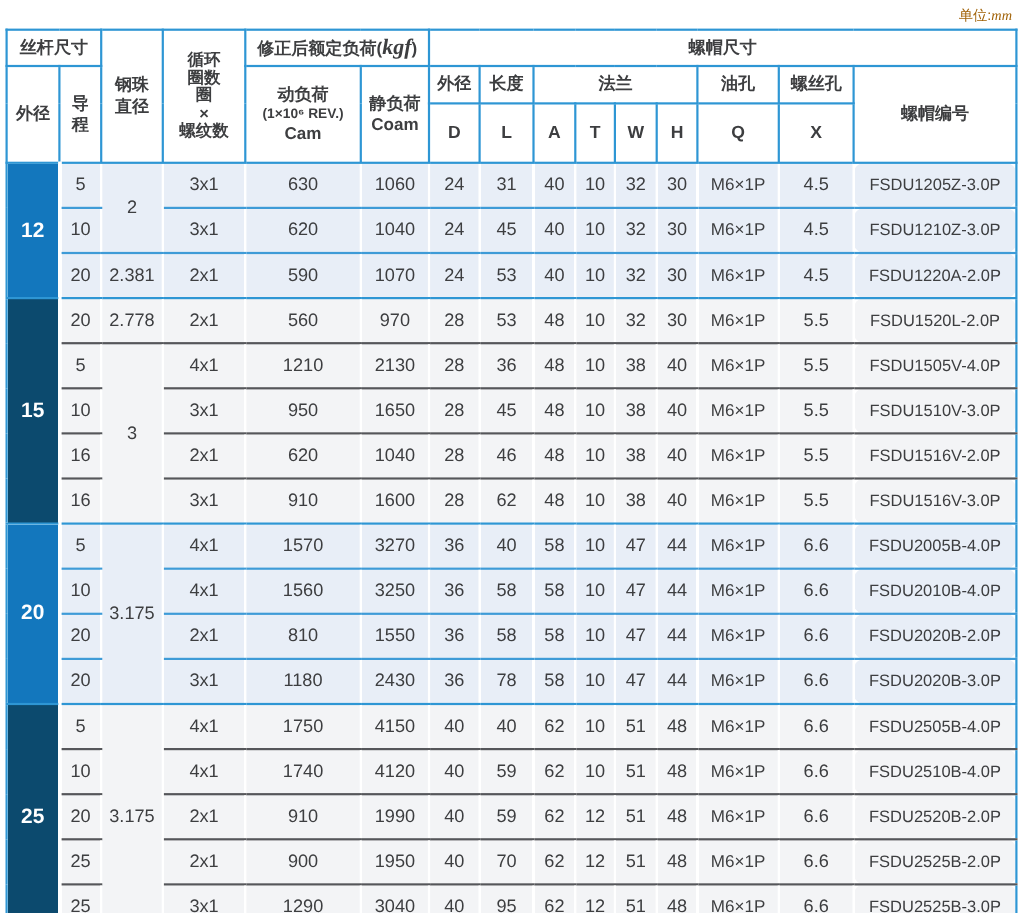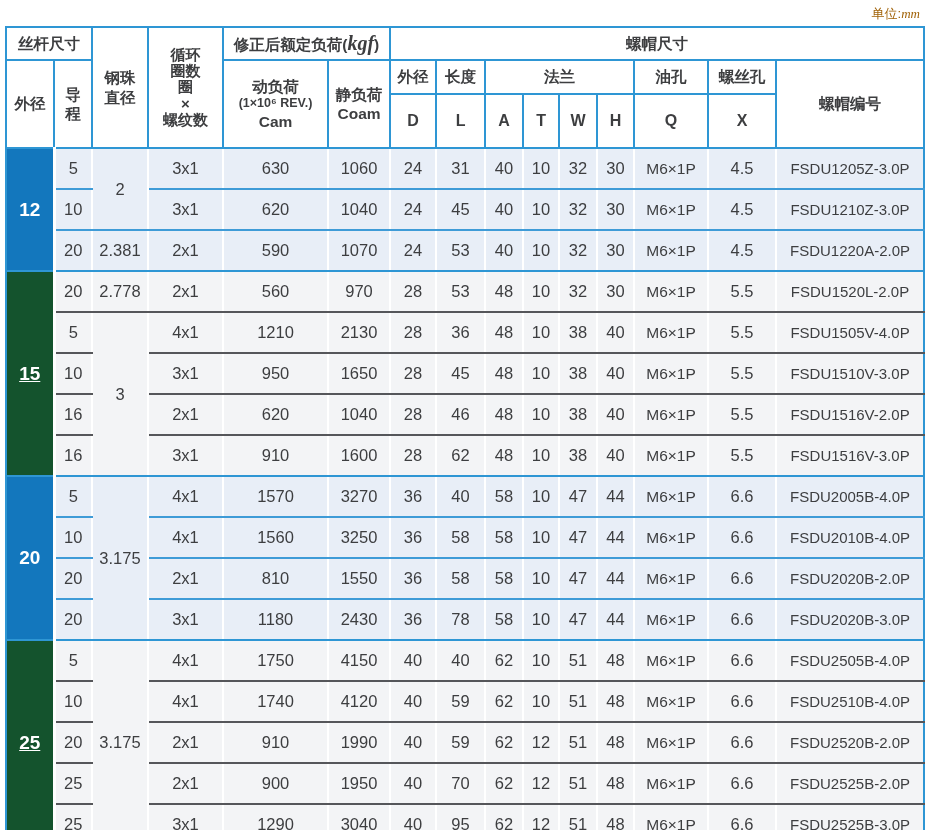"FSDU1205Z-3.0P" tbody td:last-child { border-radius: none -> 10px }
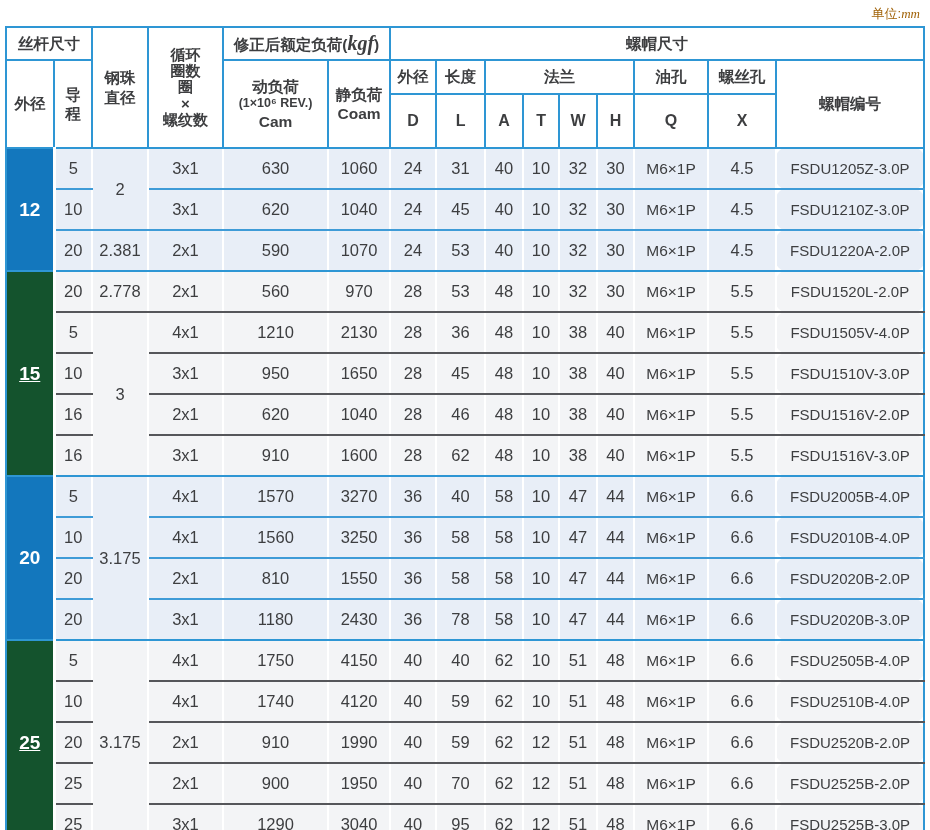"15" td.glabel.gl-gray { background: #14532d -> #0c4a6e; text-decoration: underline -> none }
